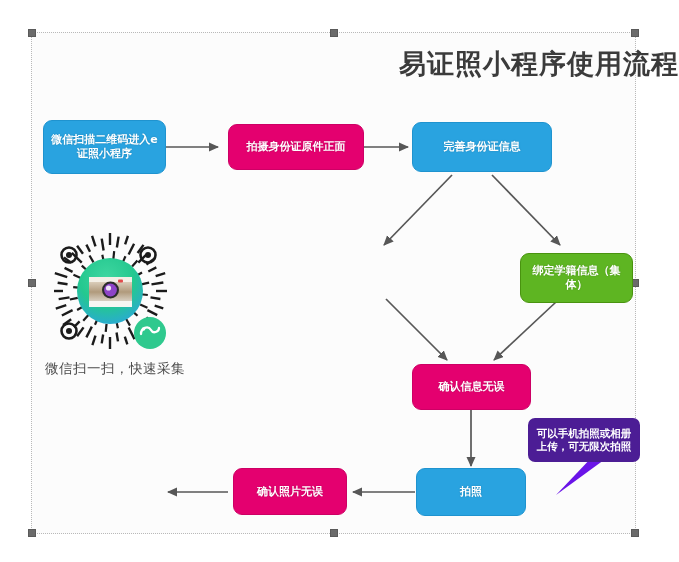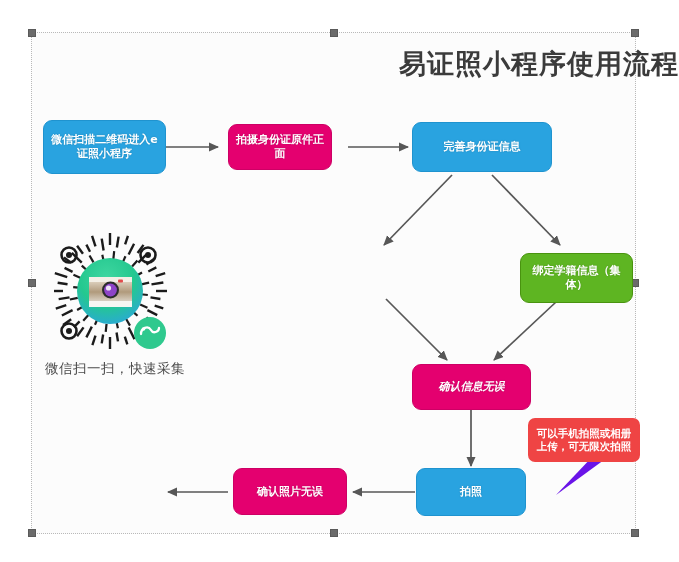"拍摄身份证原件正面" div.node { width: 104px -> 136px }
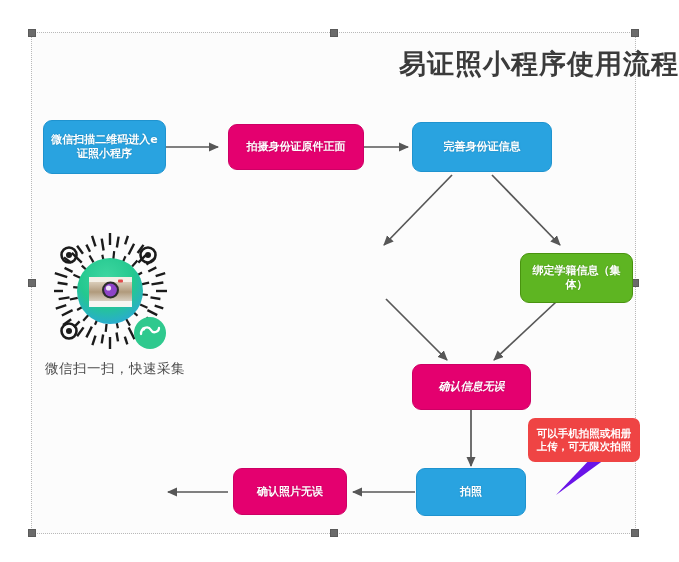"确认信息无误" div.node { font-style: italic -> none }
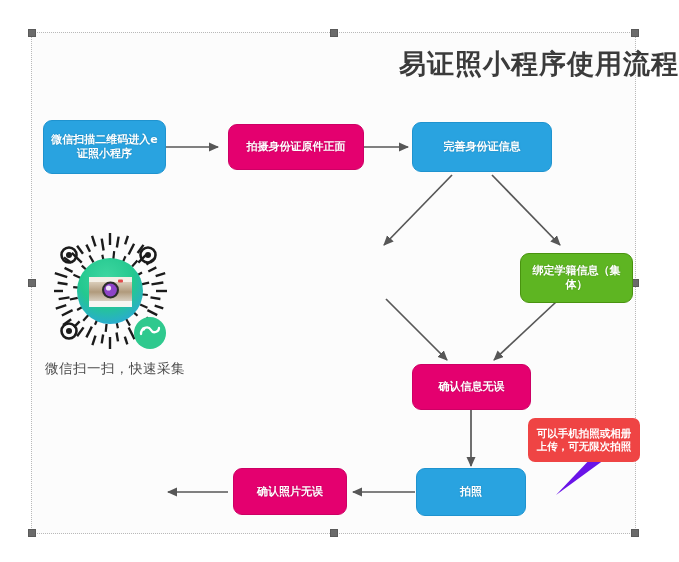"可以手机拍照或相册上传，可无限次拍照" #callout-photo-tip { background: #ef4444 -> #4c1d95 }
